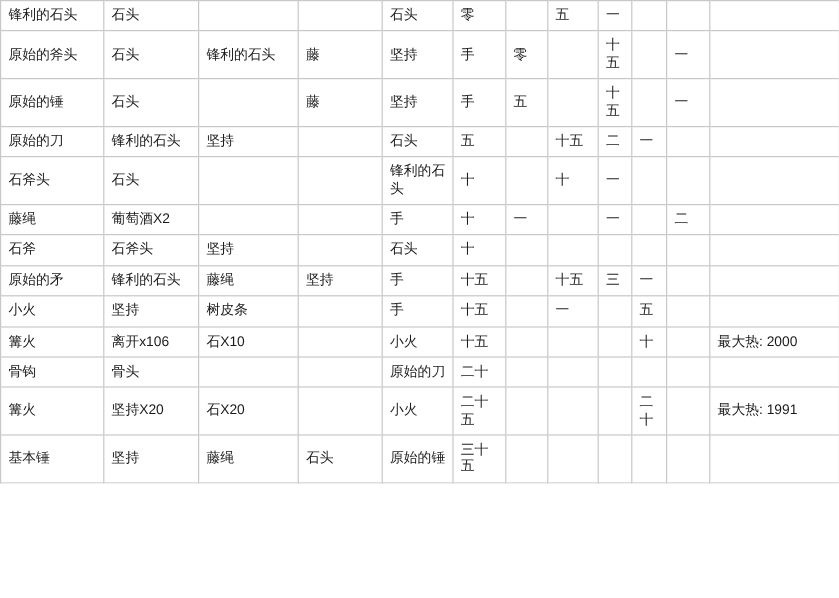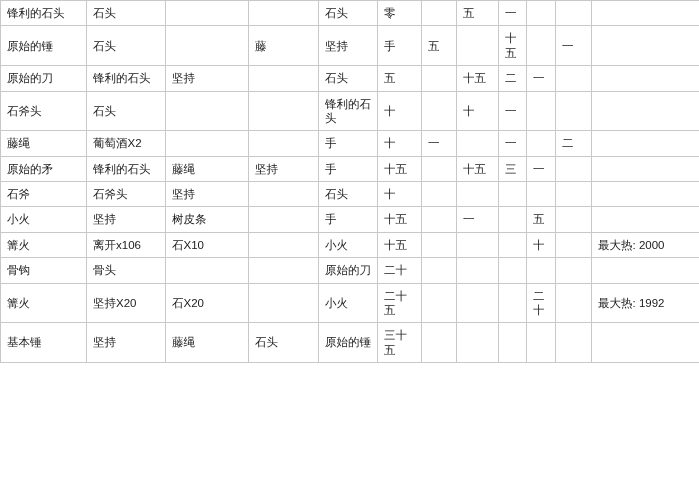"原始的斧头" tr { html: none -> <tr> <td>原始的斧头</td> <td>石头</td> <td>锋利的石头</td> <td>藤</td> <td>坚持</td> <td>手</td> <td>零</td> <td></td> <td>十五</td> <td></td> <td>一</td> <td></td> </tr> }
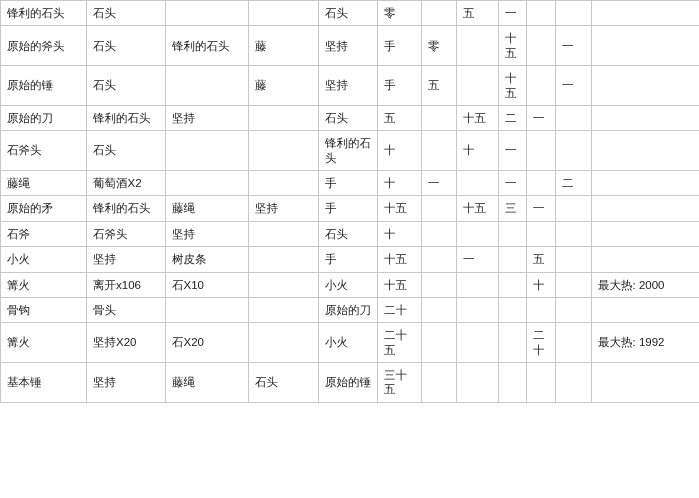"原始的矛" tr { order: before "石斧" -> after "石斧" }
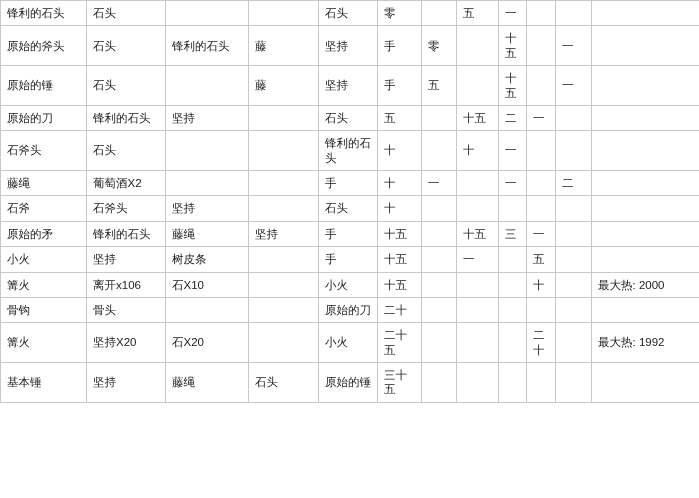"最大热: 1992" td { text: 1992 -> 1991 }
